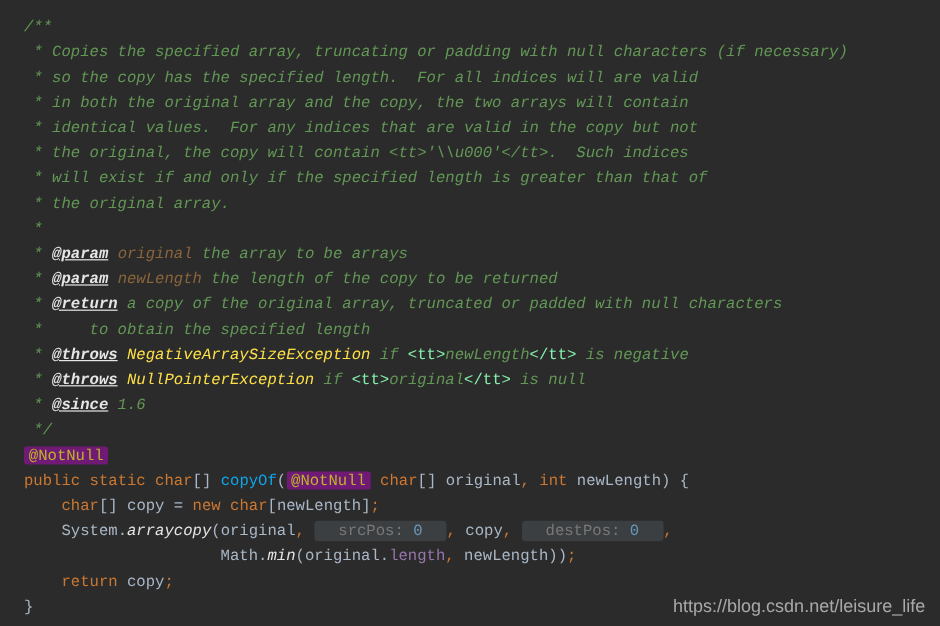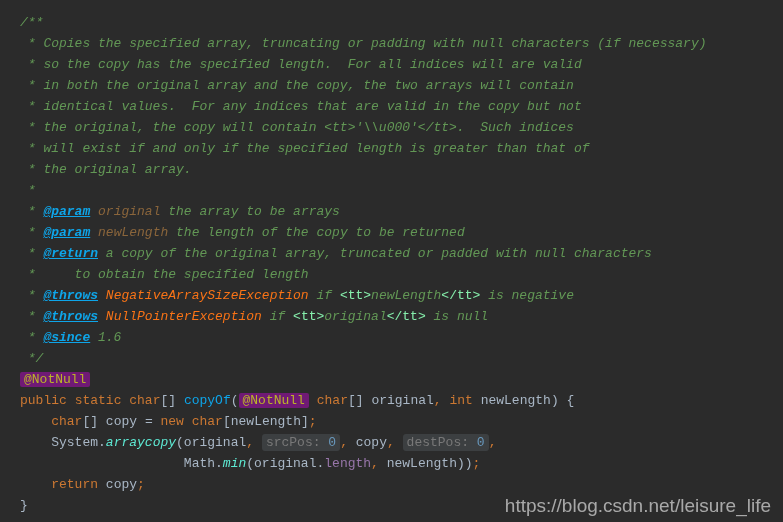"@param" .doc-tag { color: #0ea5e9 -> #e5e5e5 }
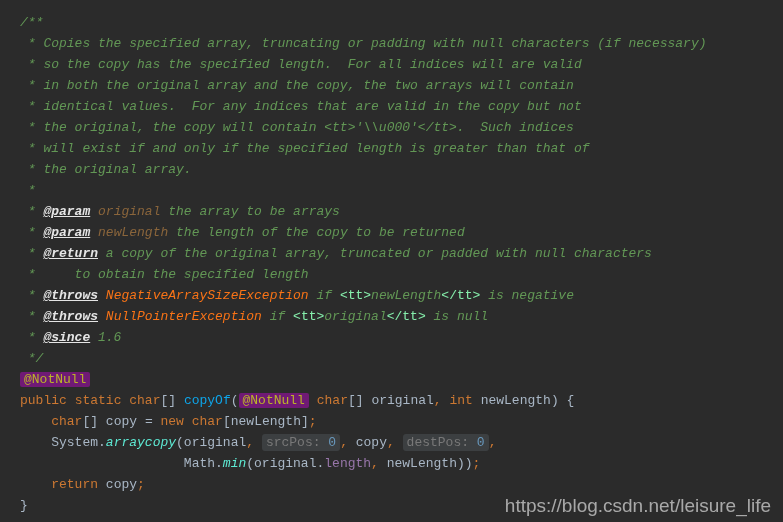"NegativeArraySizeException" .doc-ex { color: #f97316 -> #fde047 }
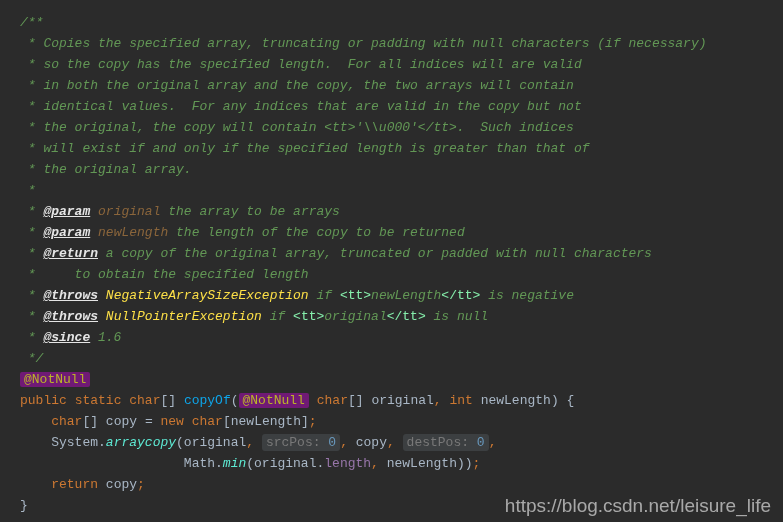"arraycopy" .methodcall-italic { color: #5eead4 -> #e5e5e5 }
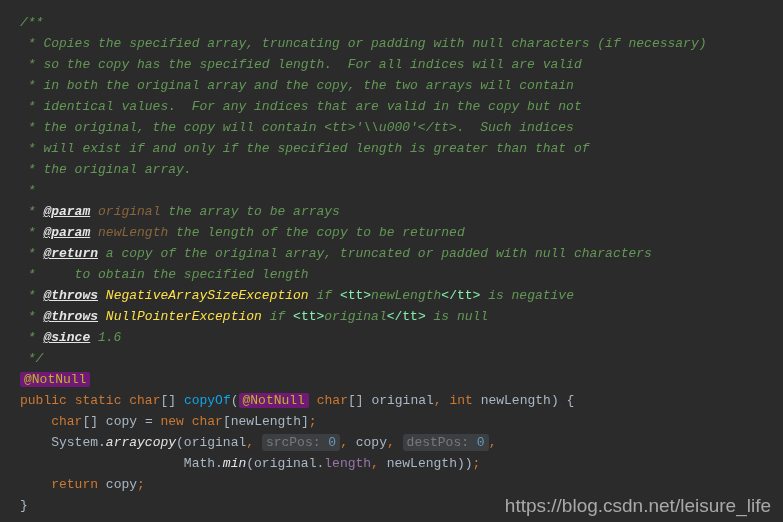"srcPos: 0" .hint { padding: 1px 4px -> 1px 20px }
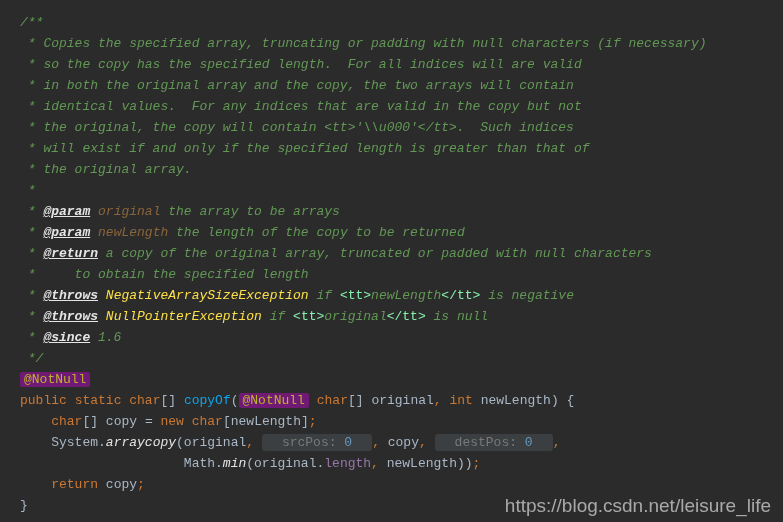"https://blog.csdn.net/leisure_life" .watermark { font-size: 19px -> 15px }
